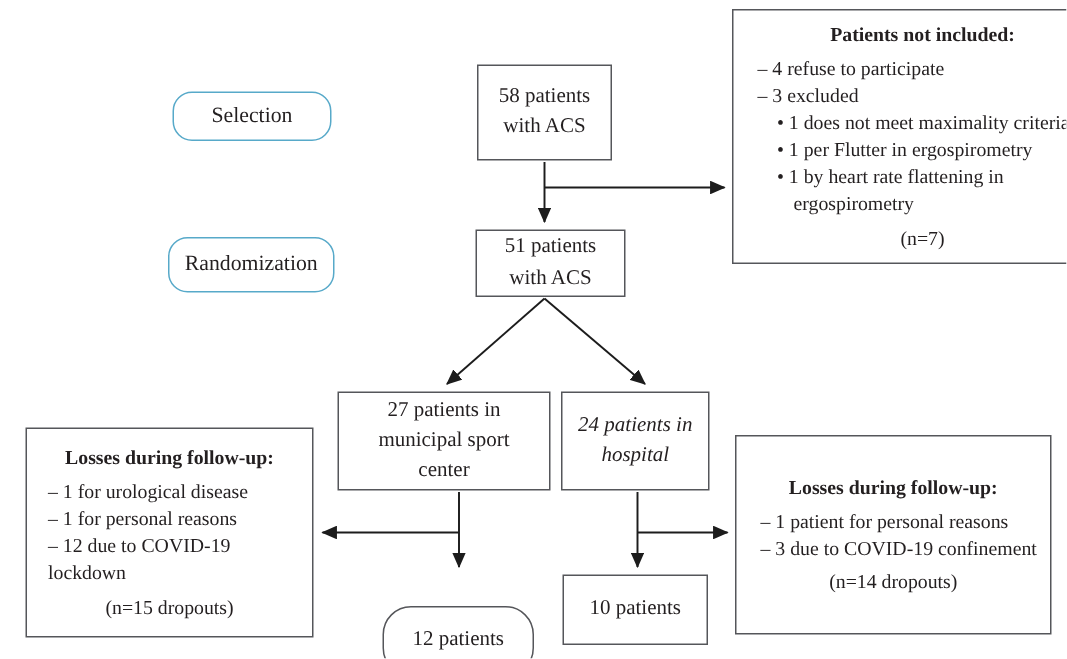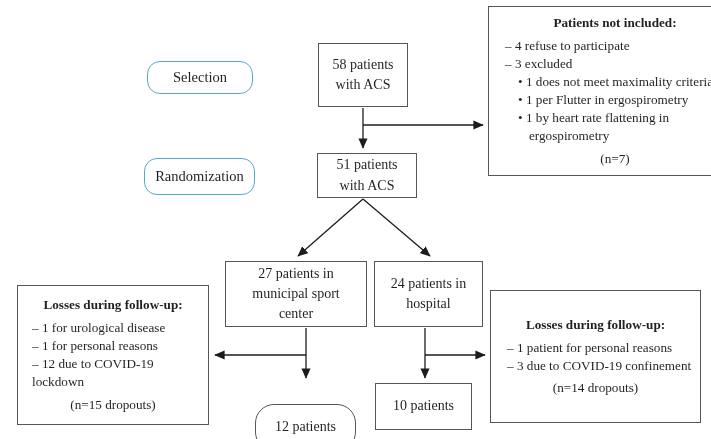"Selection" .stage { margin-left: 32px -> none }
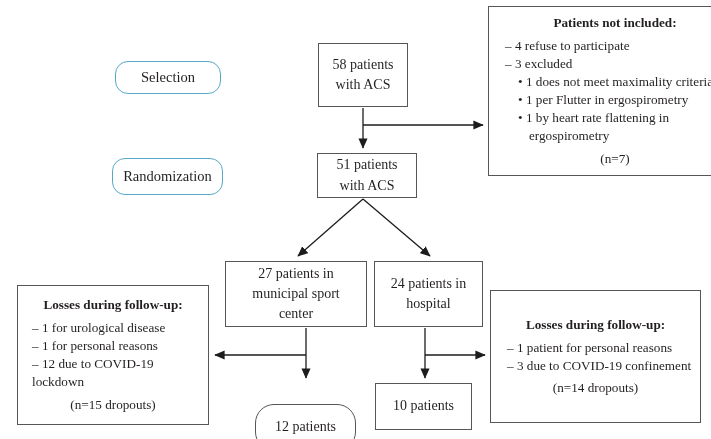"24 patients in" div.abs { font-style: none -> italic; width: 109px -> 99px }
